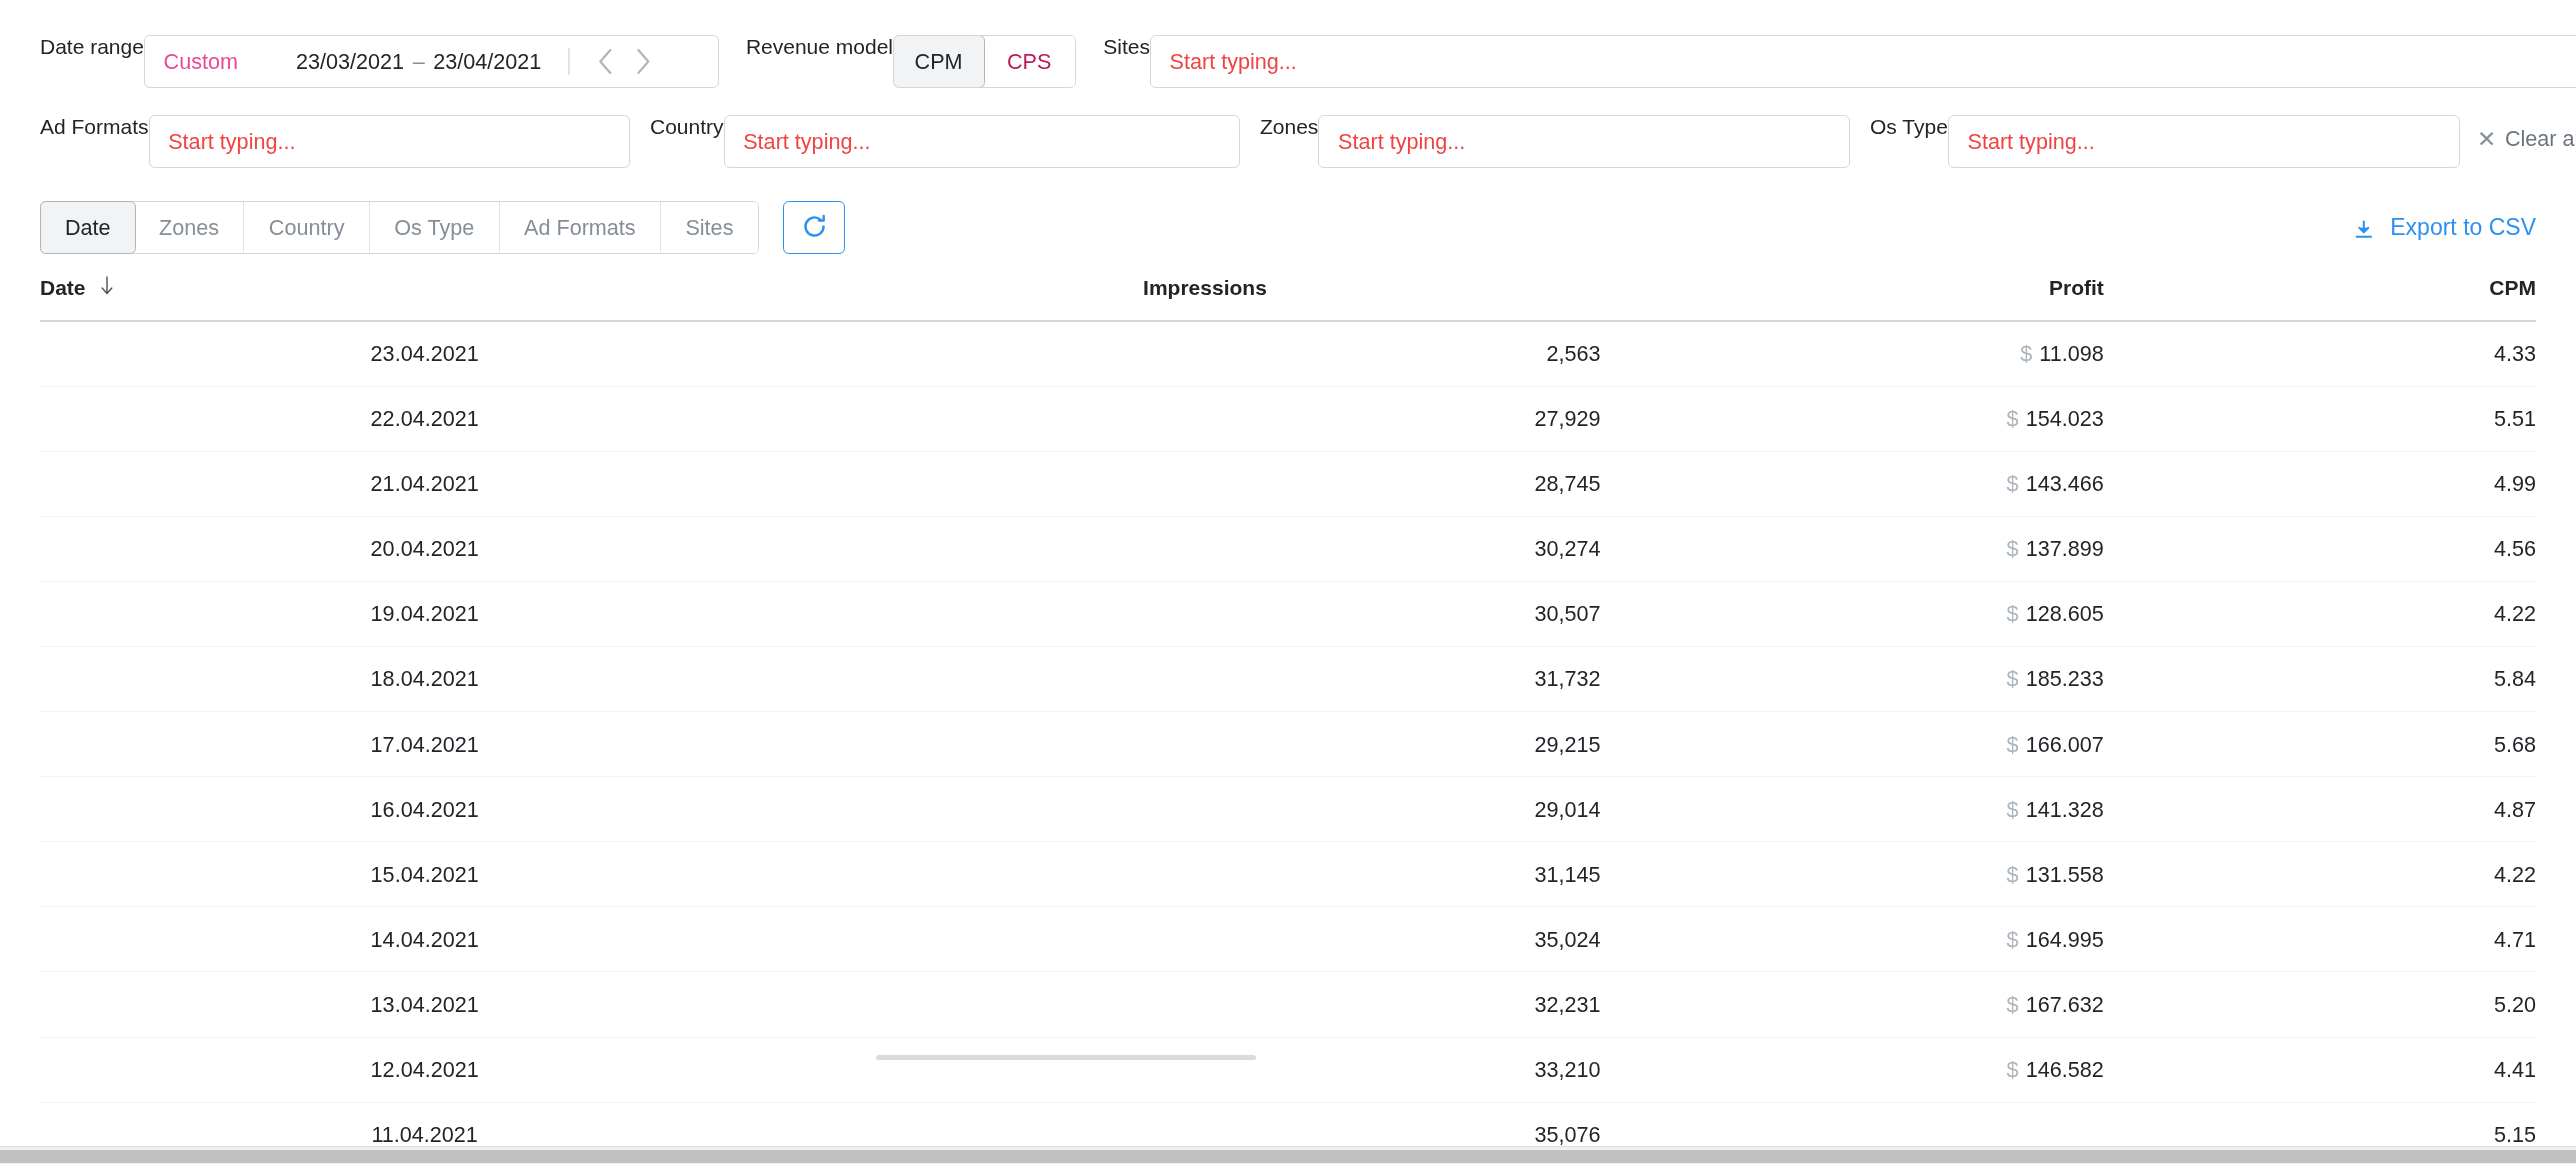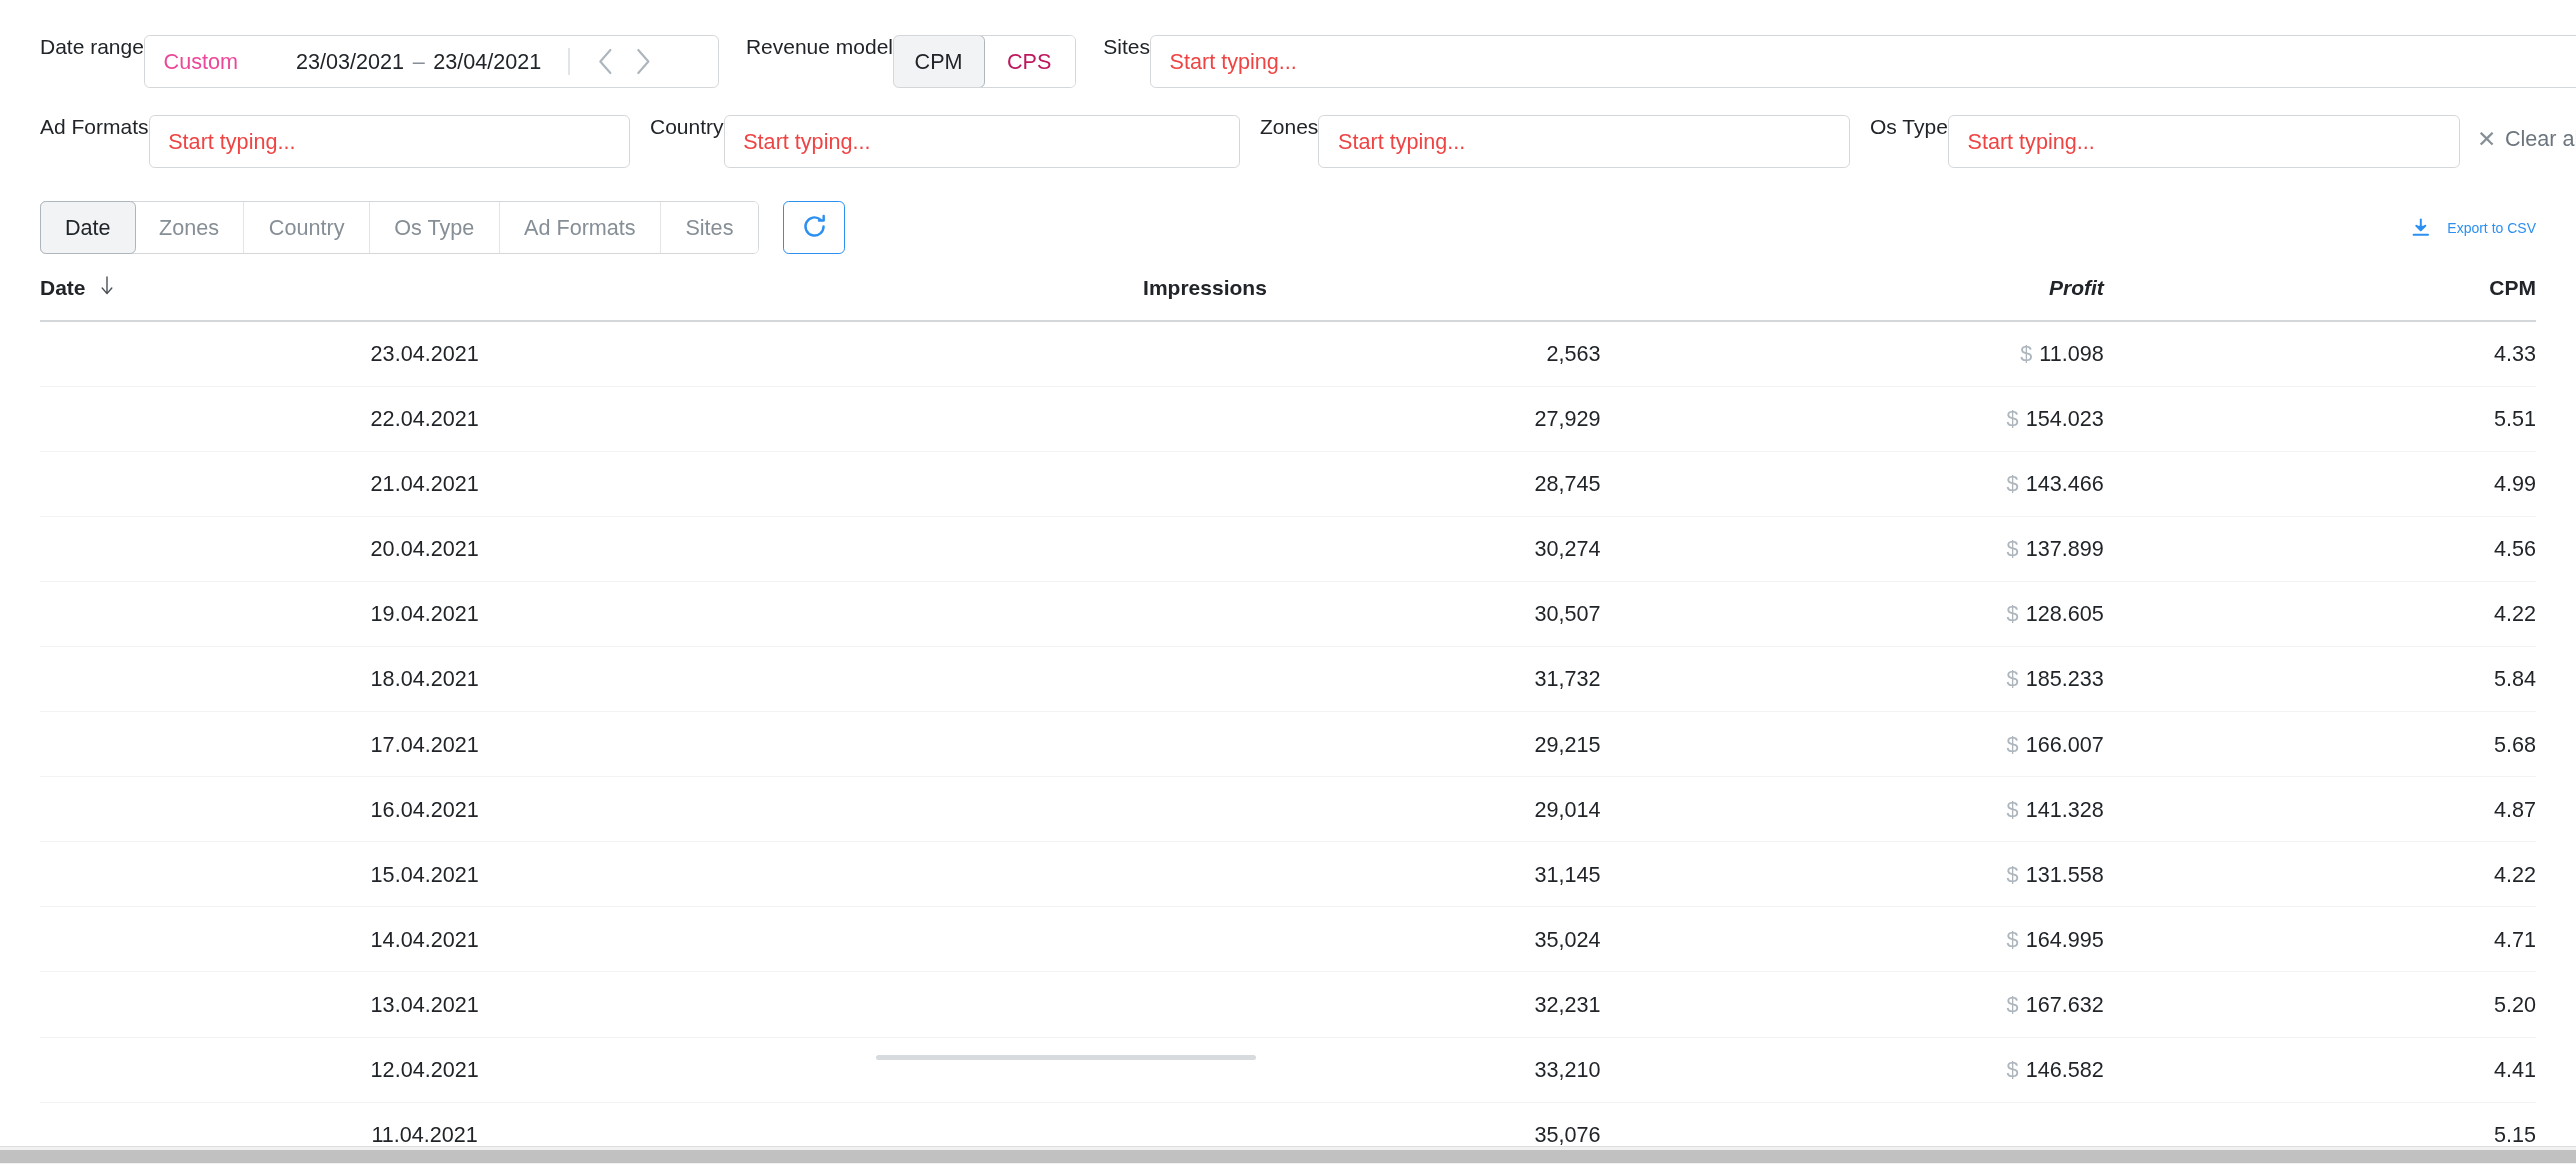"Export to CSV" .export { align-items: center -> flex-end; font-size: 14px -> 23px }
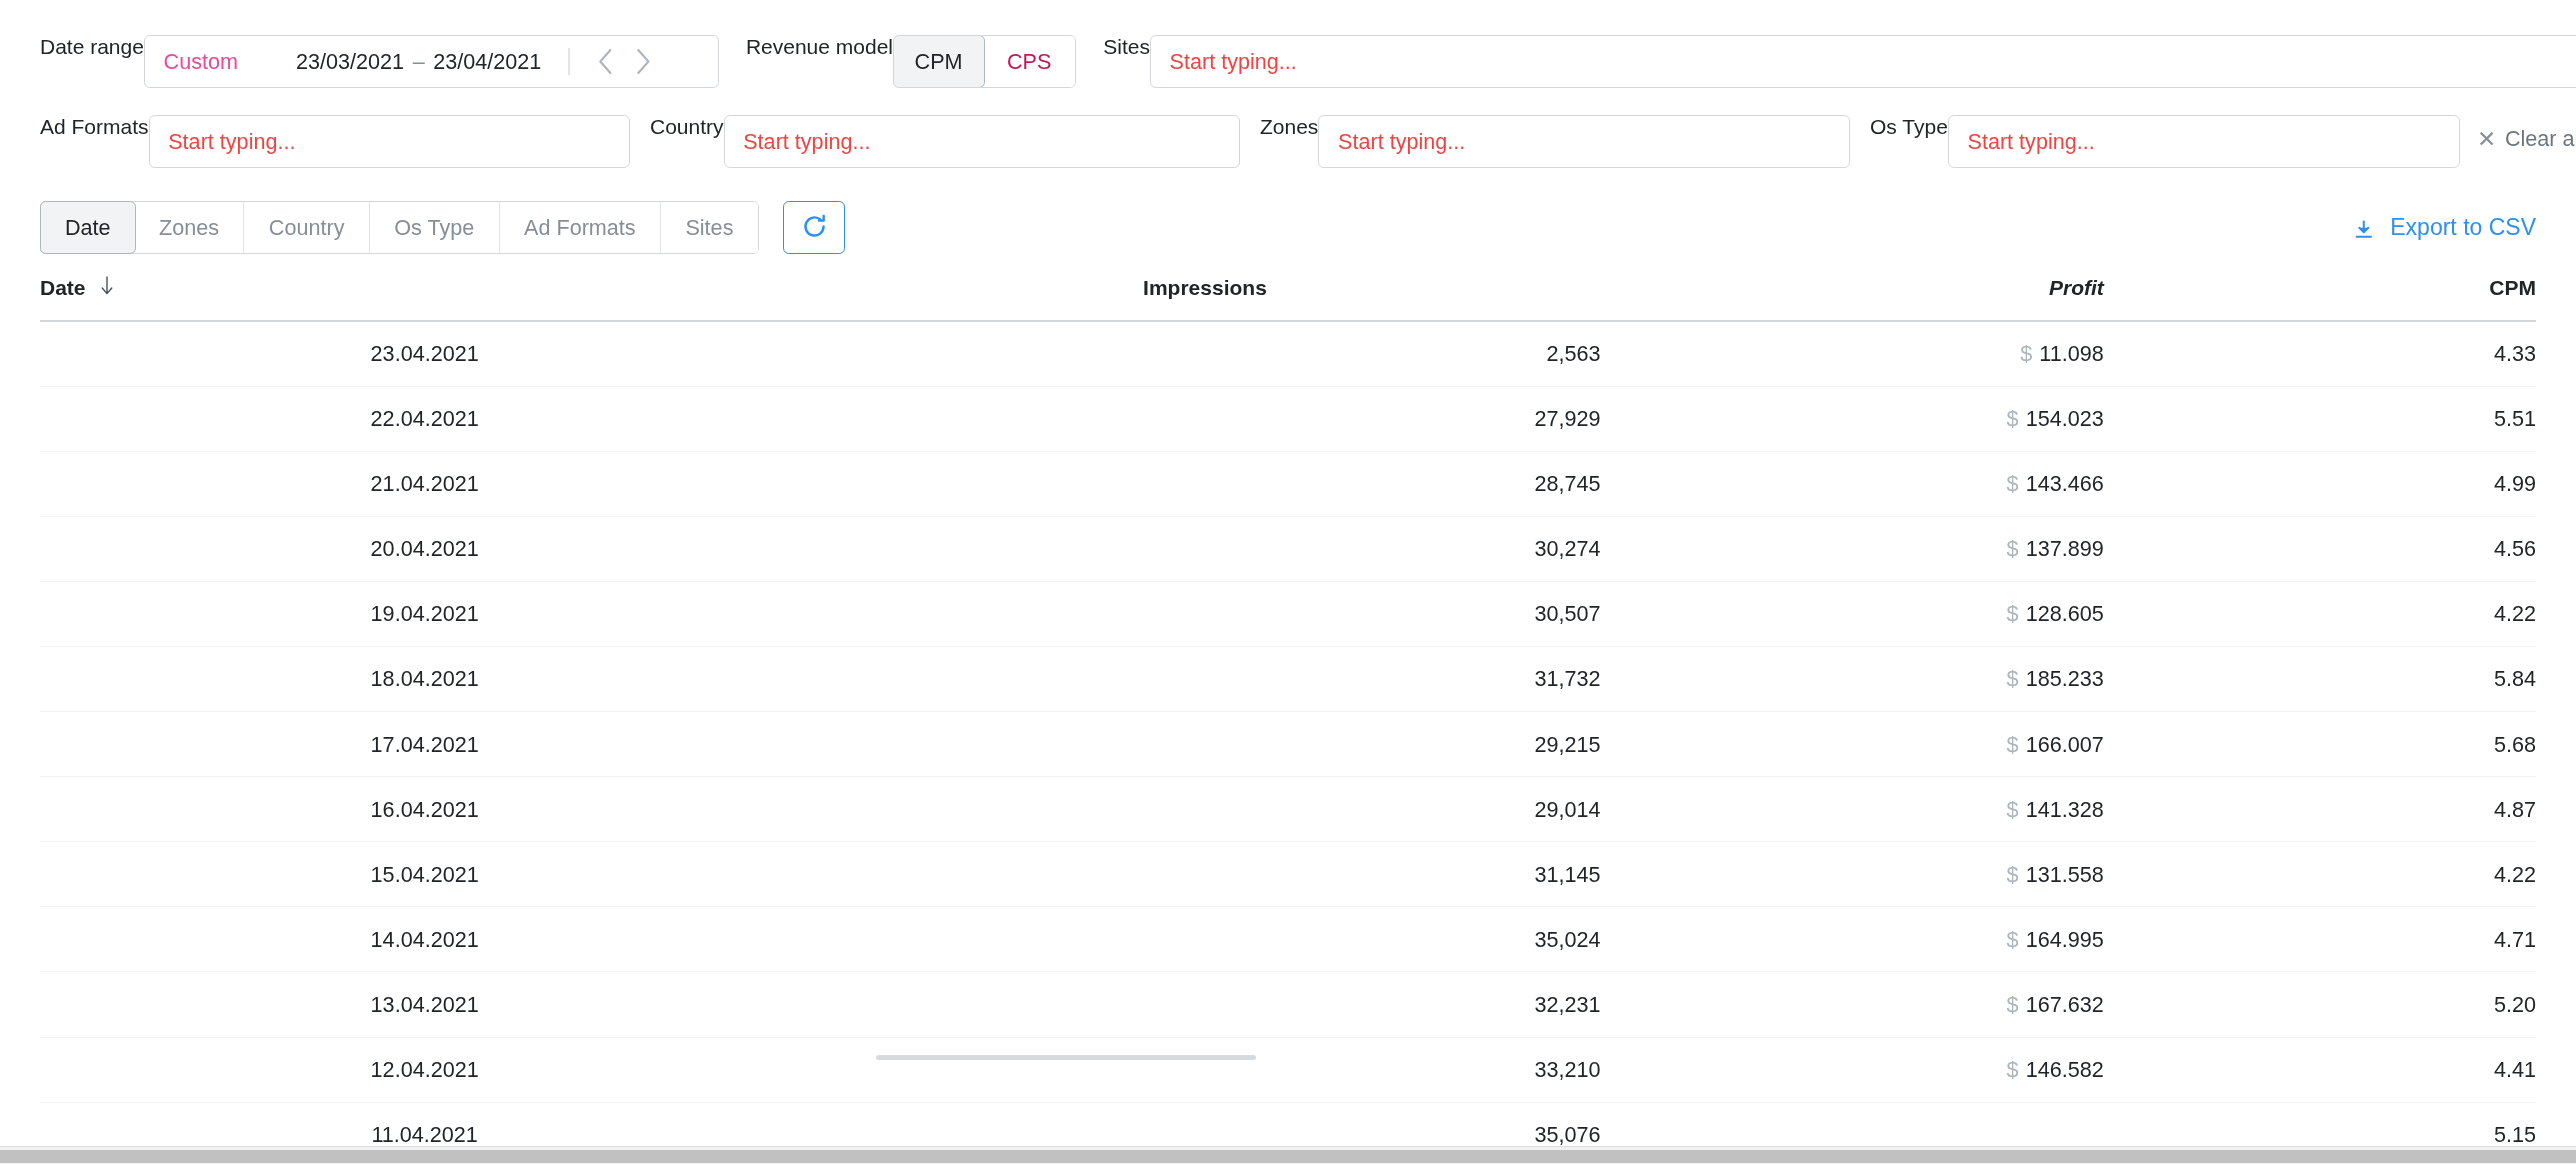"Profit" th.c-profit { font-style: italic -> none }
